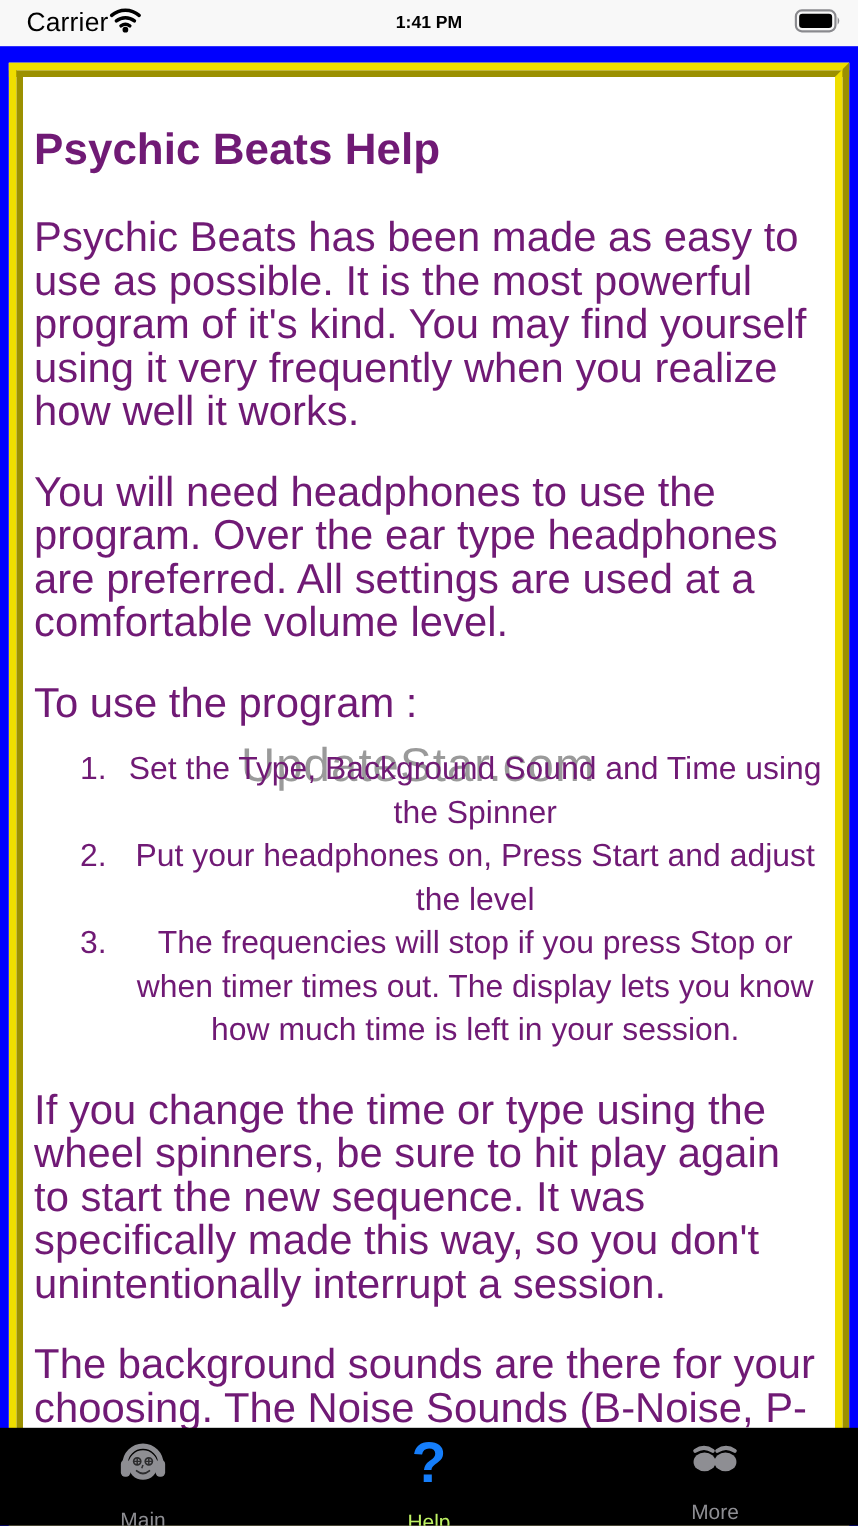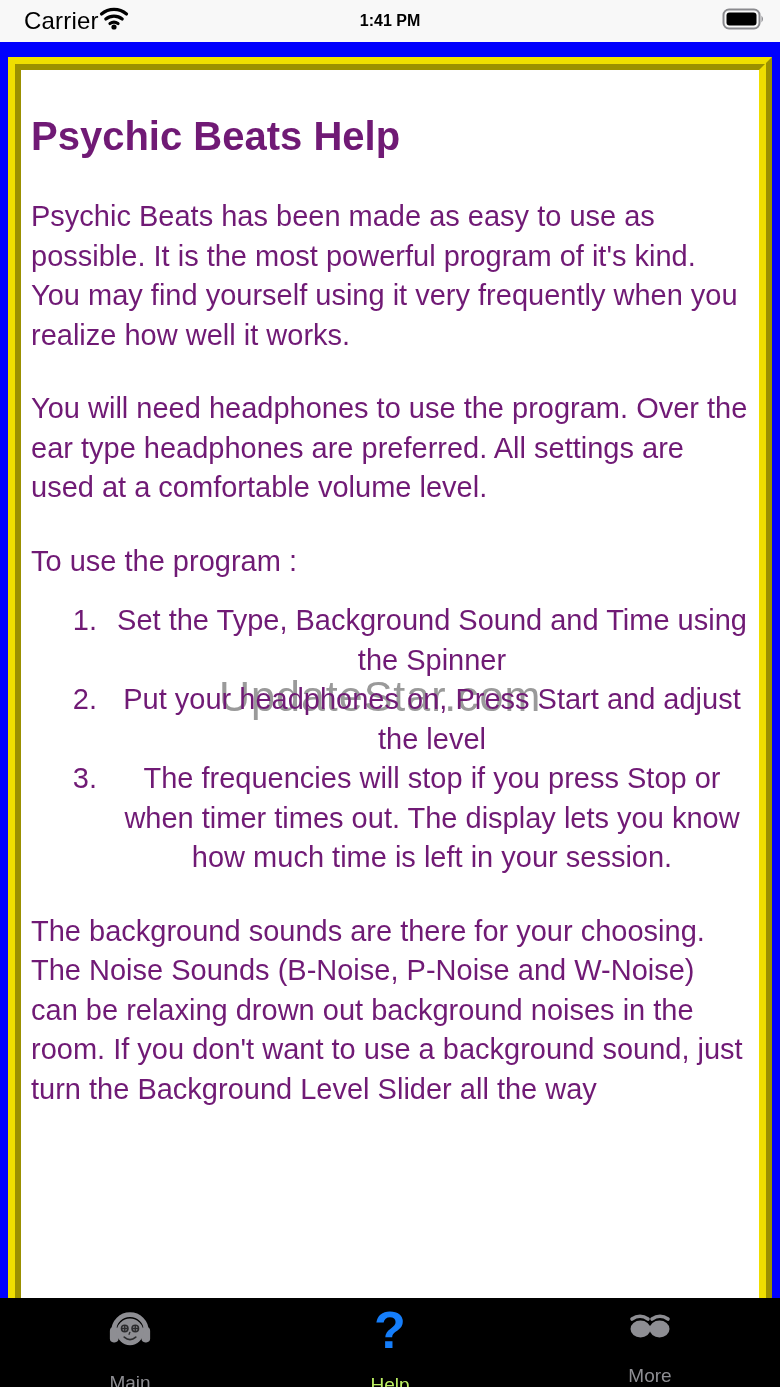"Psychic Beats has been made" .content p { font-size: 29px -> 38px }
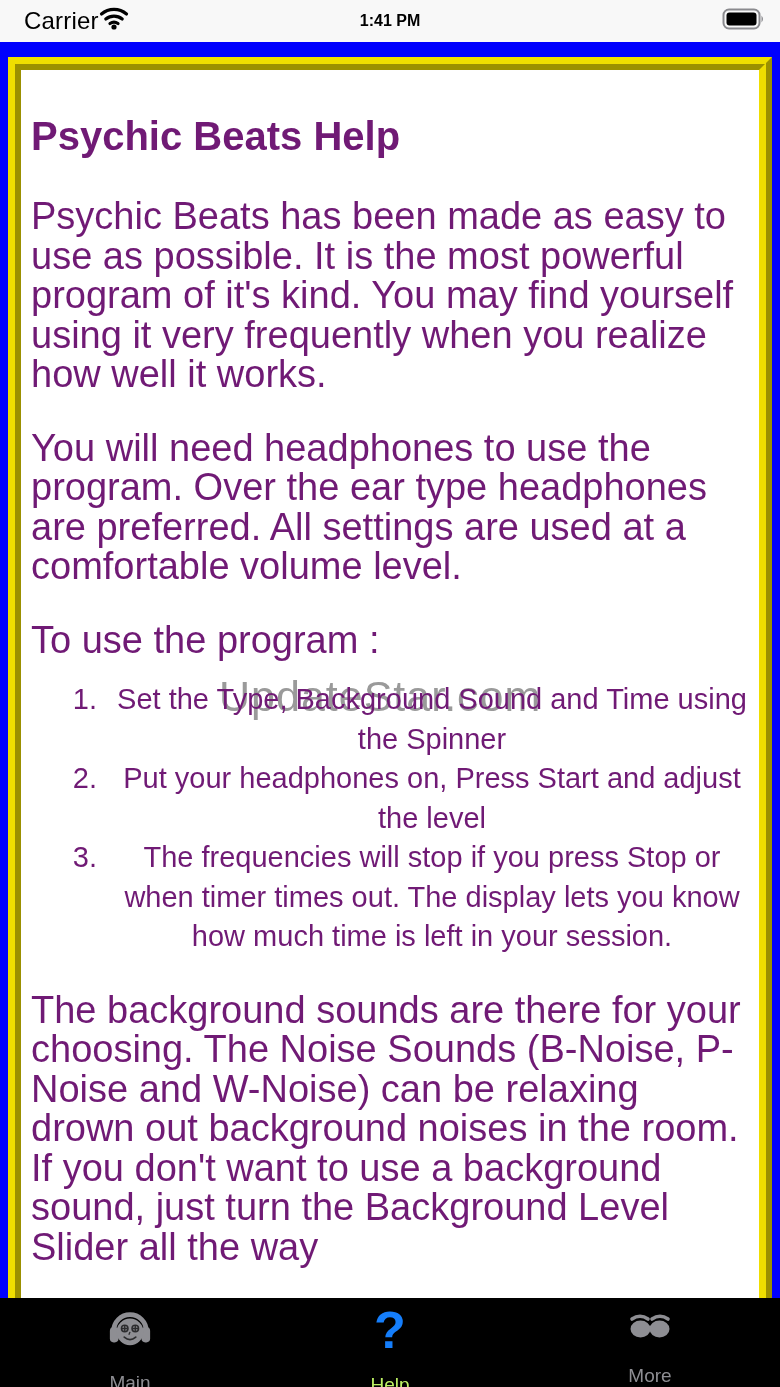"If you change the time" p { html: none -> <p>If you change the time or type using the wheel spinners, be sure to hit play again to start the new sequence. It was specifically made this way, so you don't unintentionally interrupt a session.</p> }
